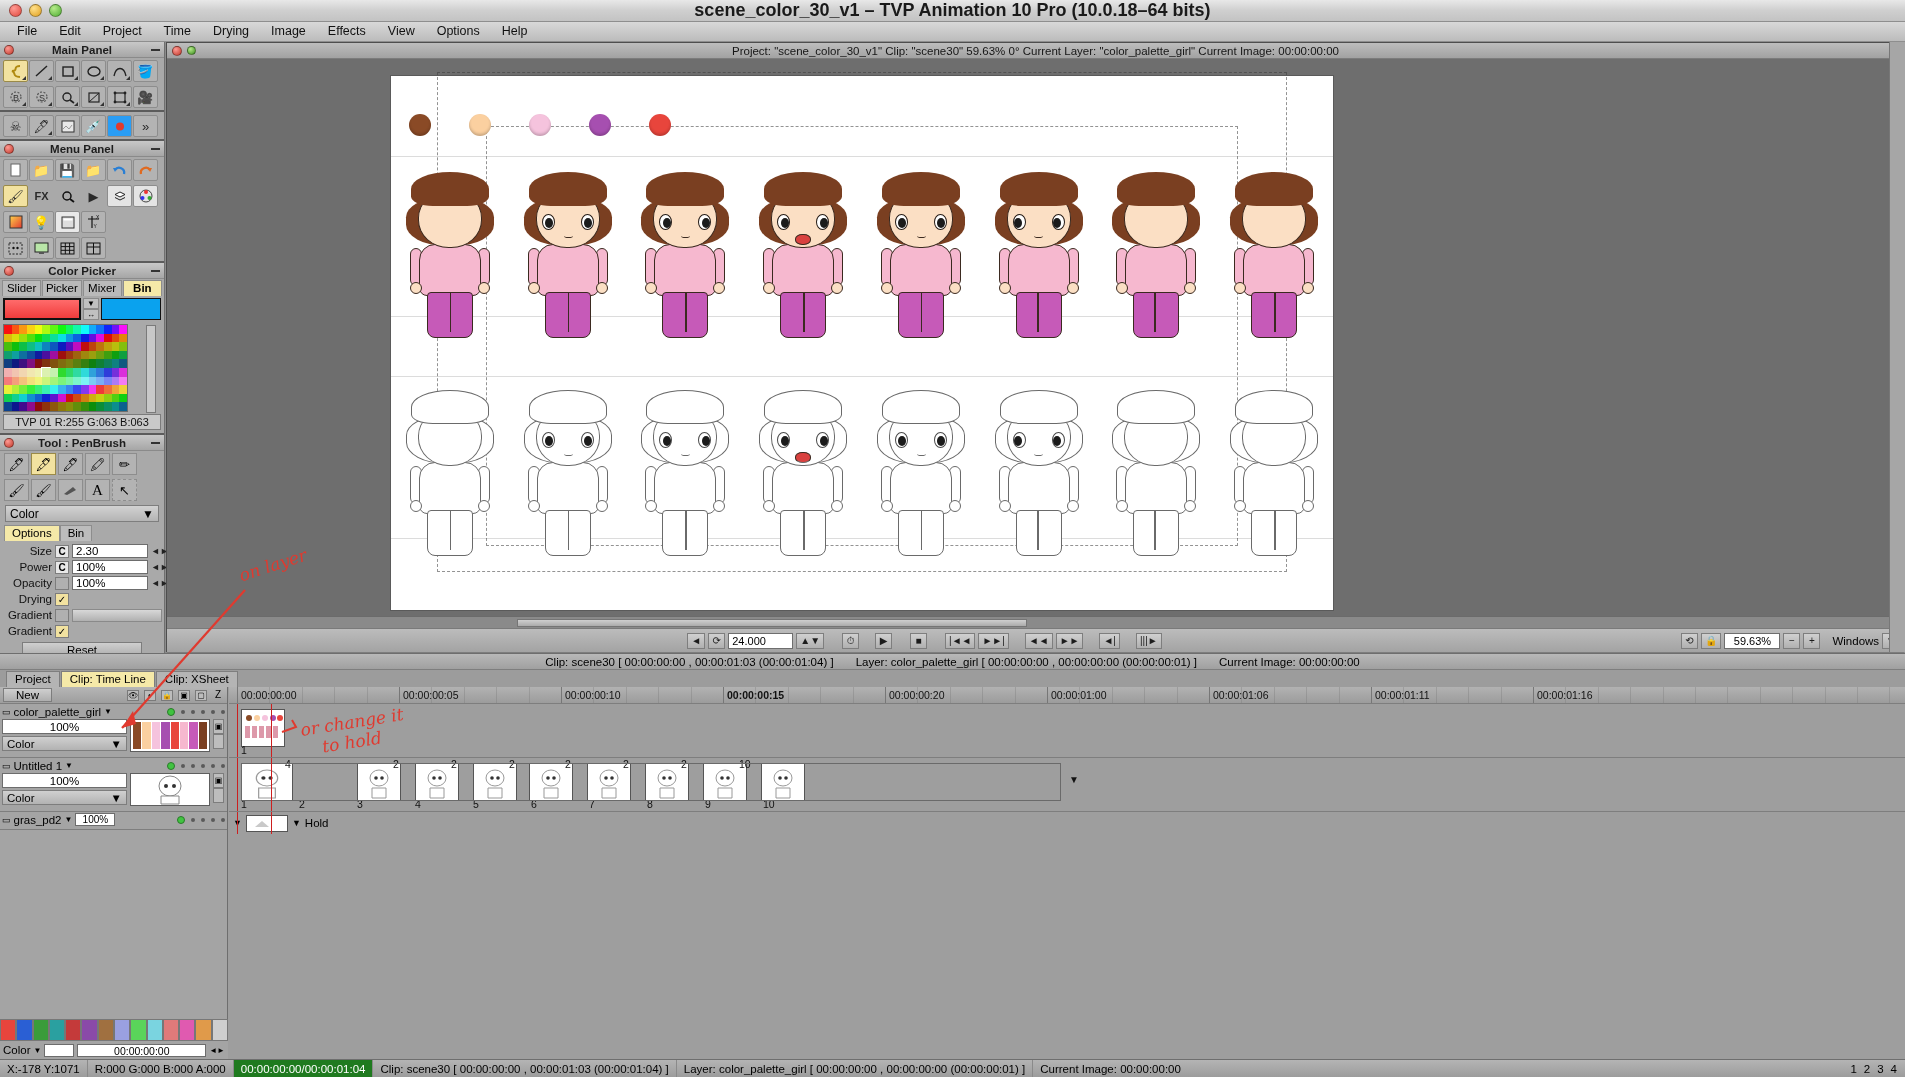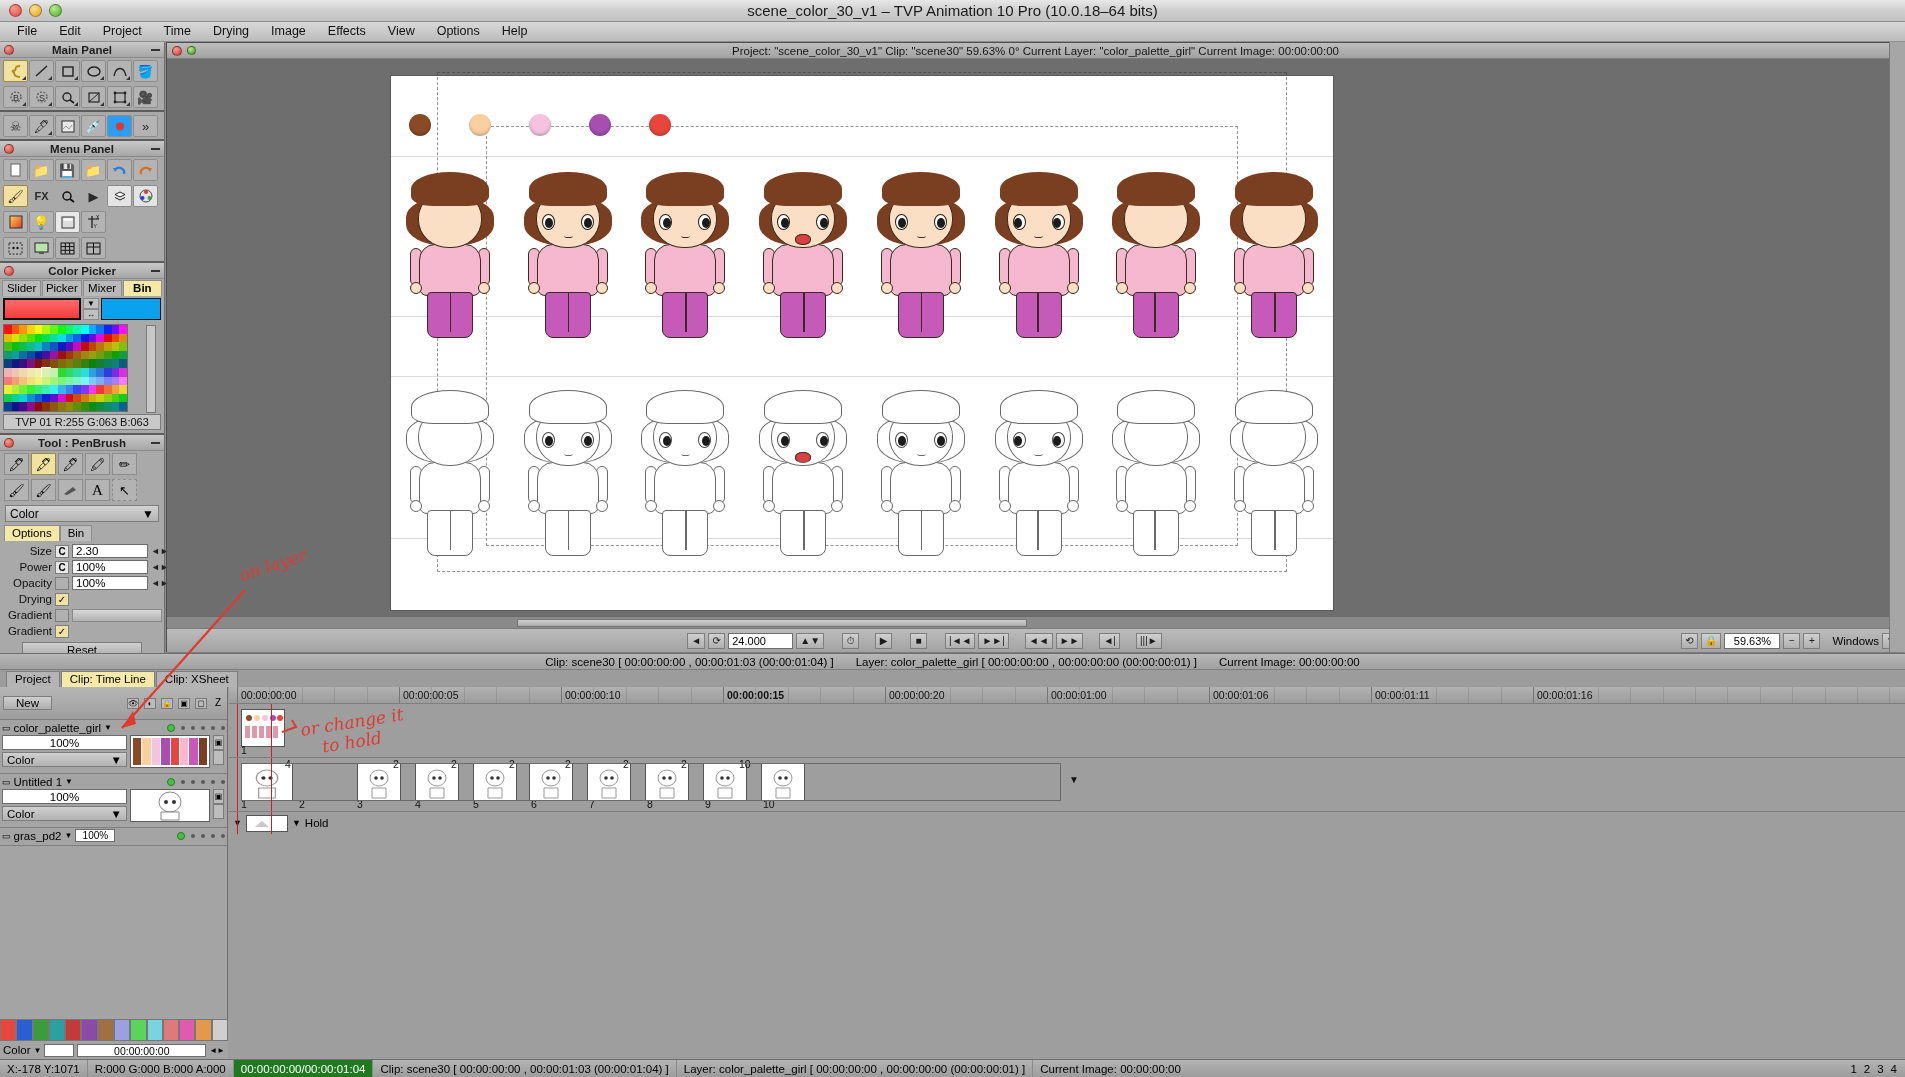"scene_color_30_v1 – TVP Animation 10" .title-text { font-size: 15px -> 18px; font-weight: none -> bold }
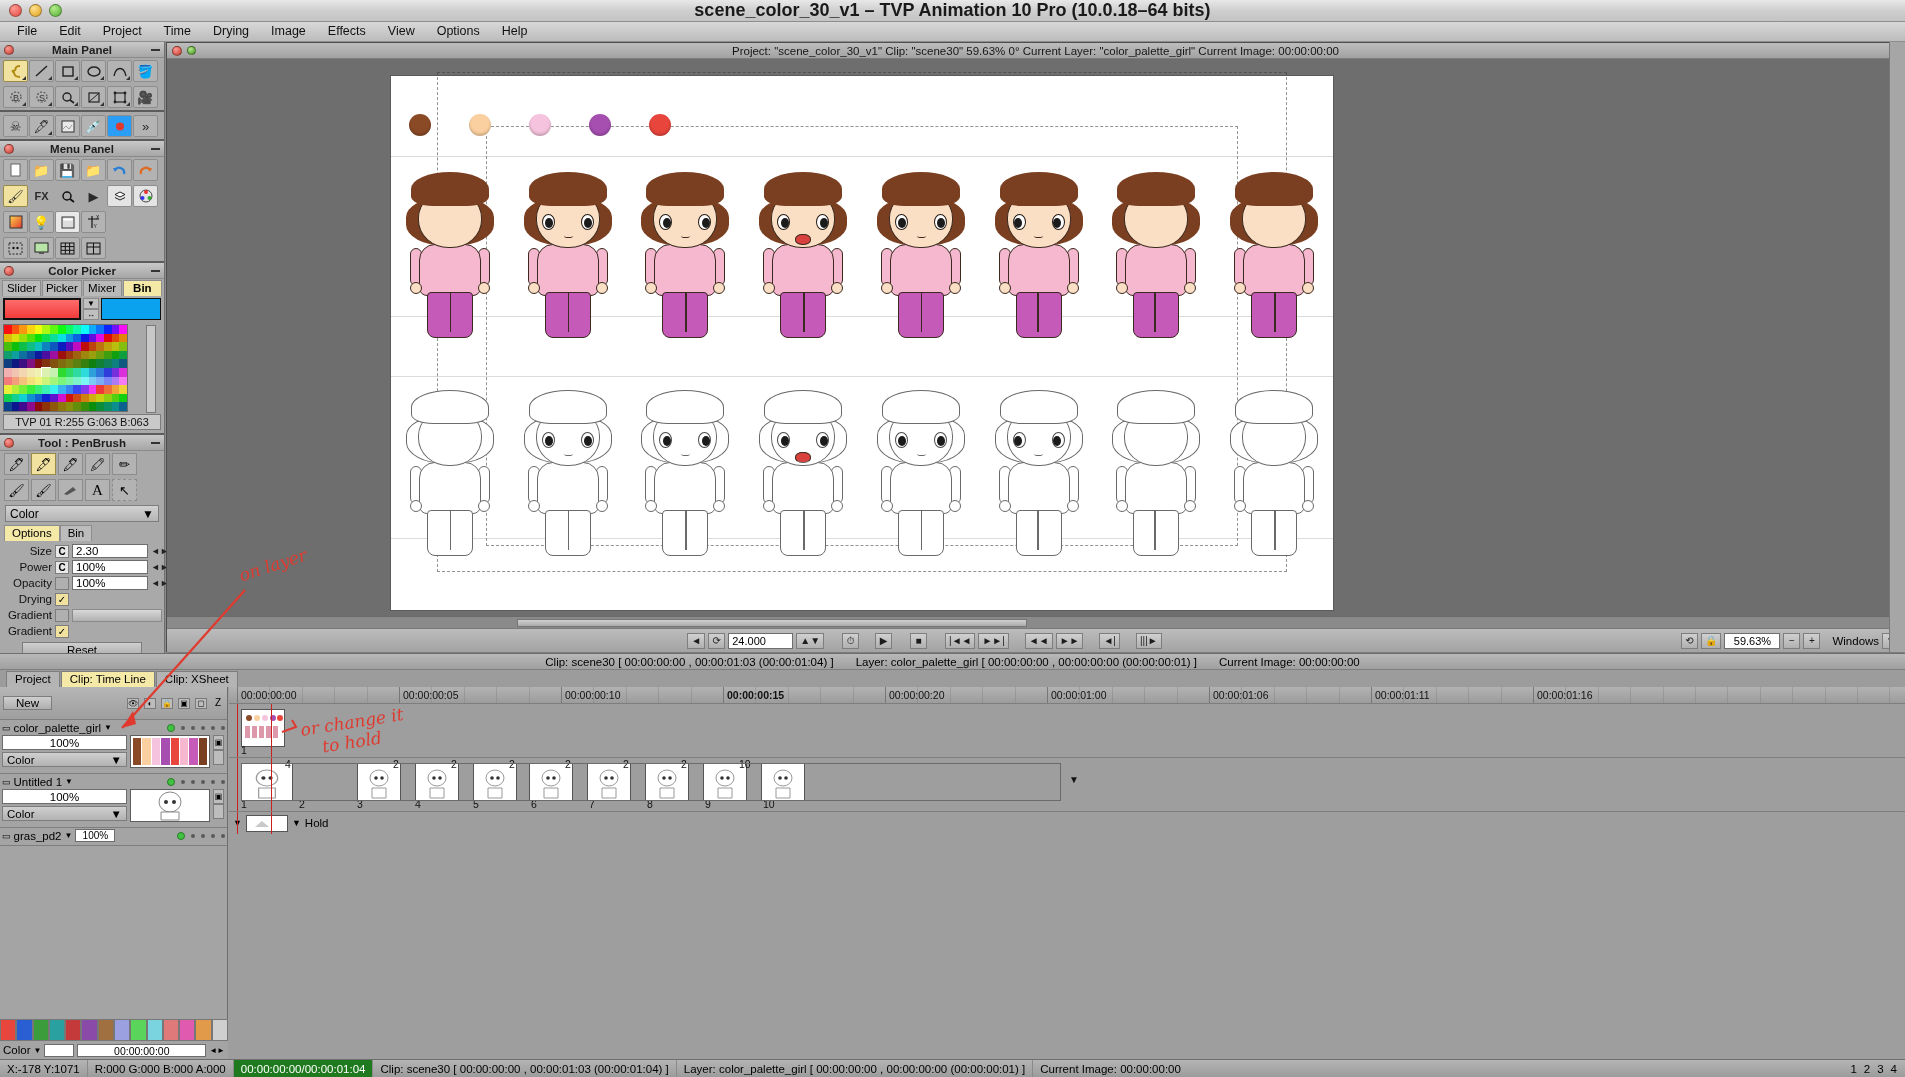"New" .tl-newrow { padding: 16px 3px -> 0 3px }
